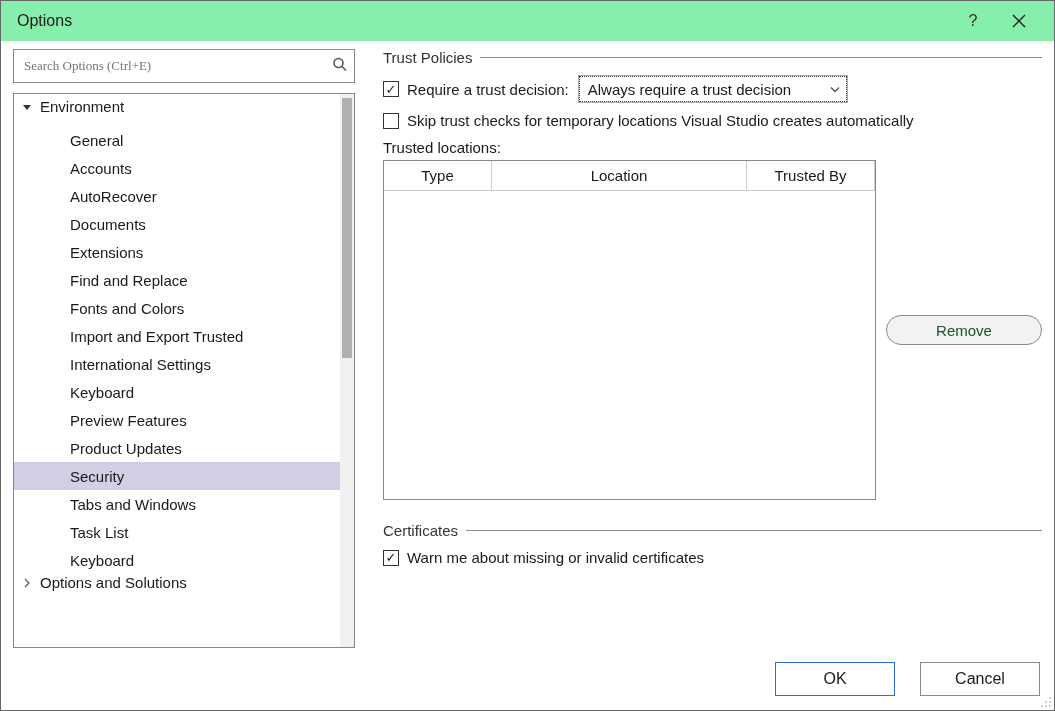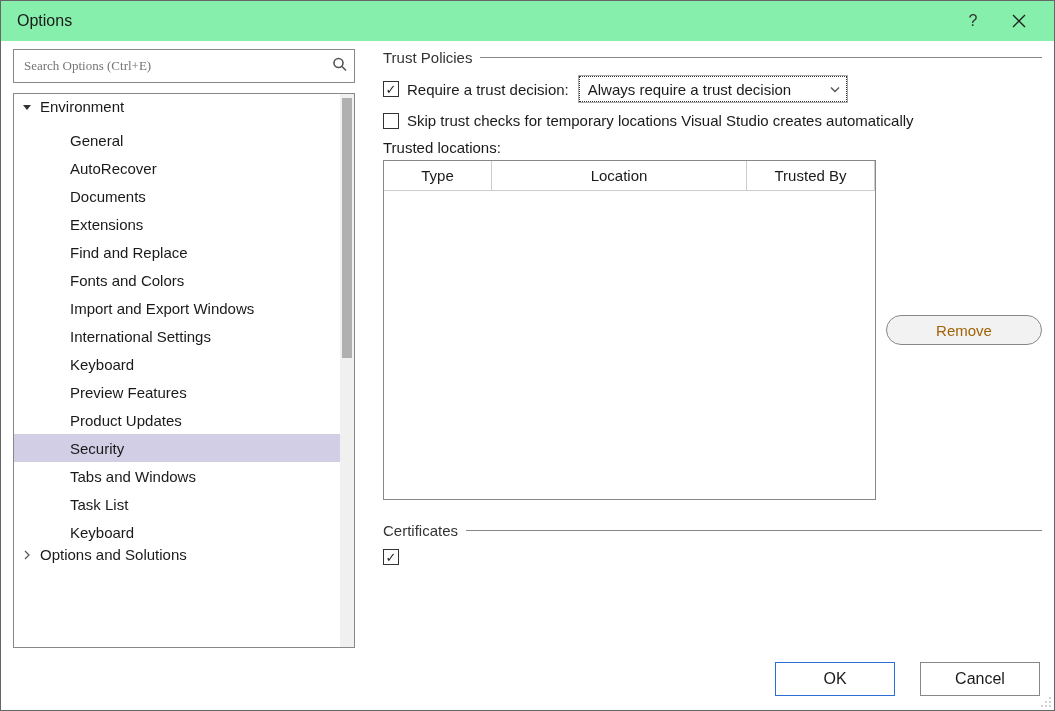"Accounts" div.tree-item { html: none -> <div>Accounts</div> }
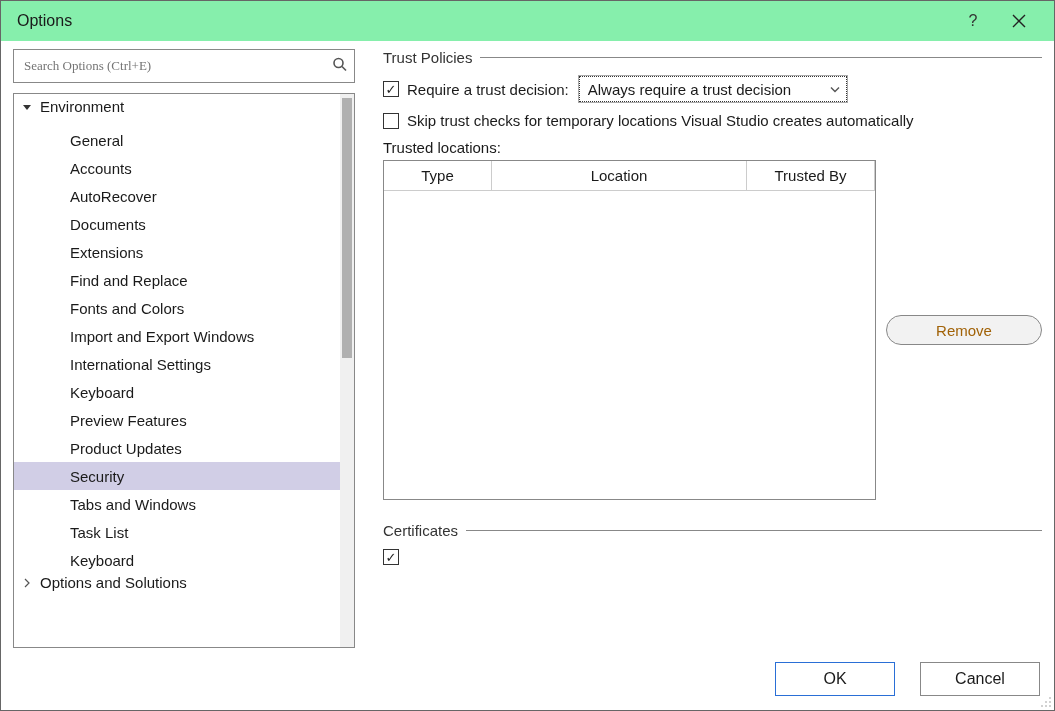"Import and Export Windows" div.tree-item { text: Windows -> Trusted }
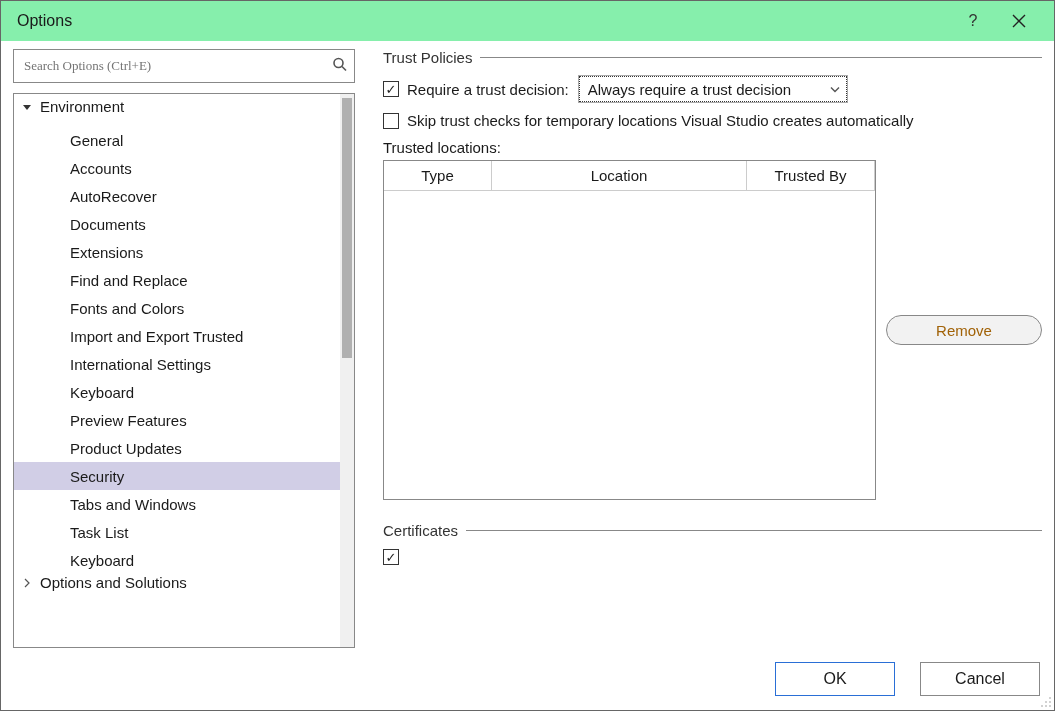"Remove" .btn.disabled { color: #a16207 -> #14532d }
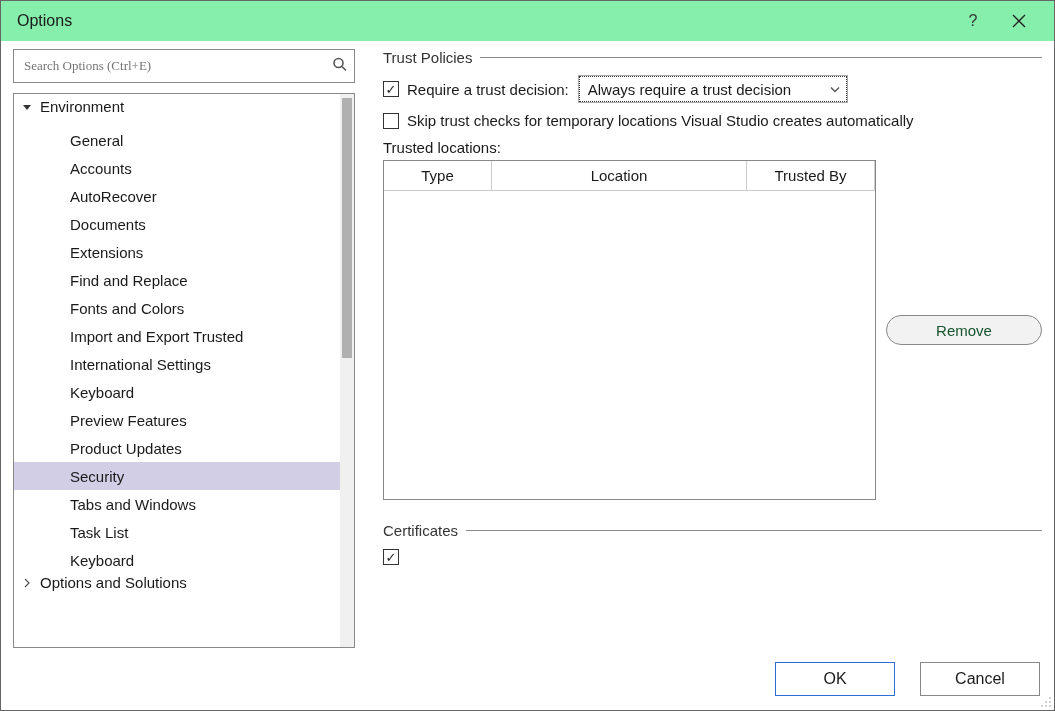"Warn me about missing or" span { html: none -> <span>Warn me about missing or invalid certificates</span> }
